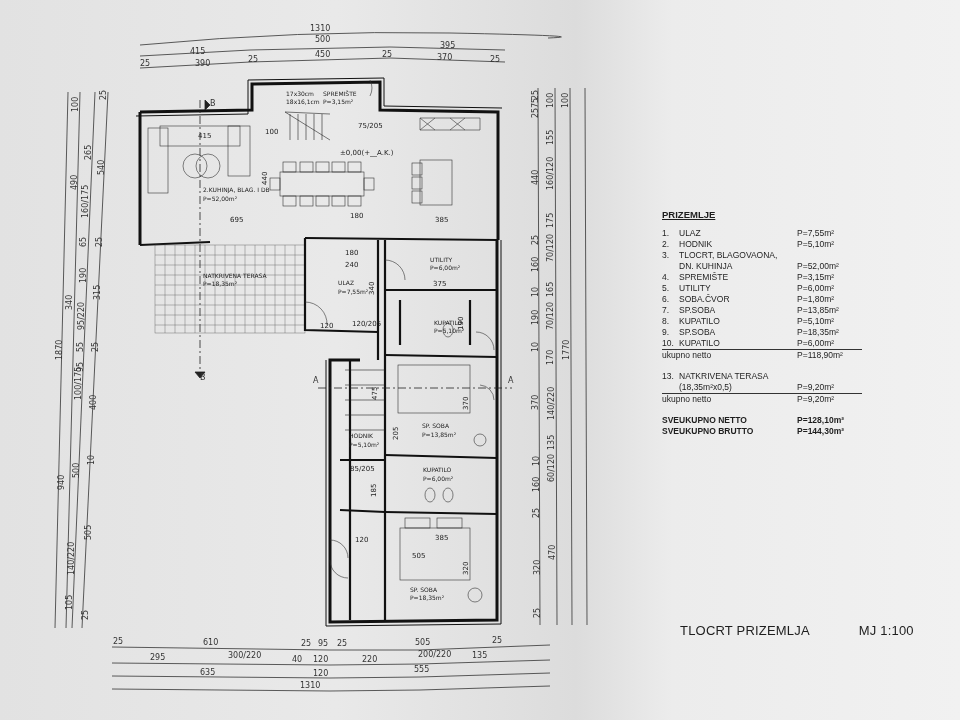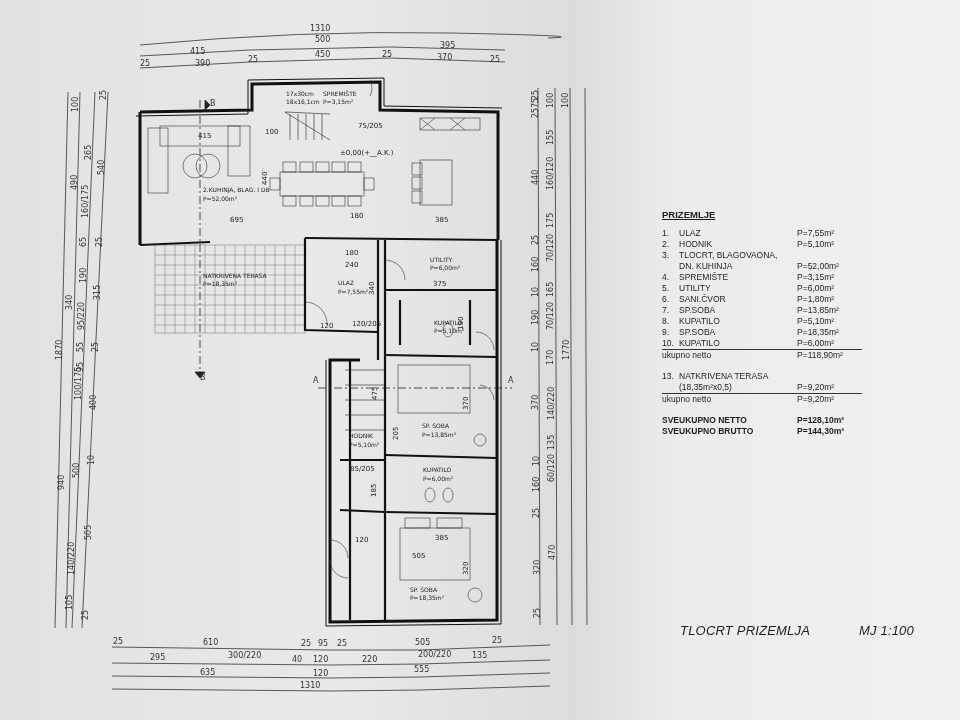"SANI.ČVOR" span.name { text: SANI.ČVOR -> SOBA.ČVOR }
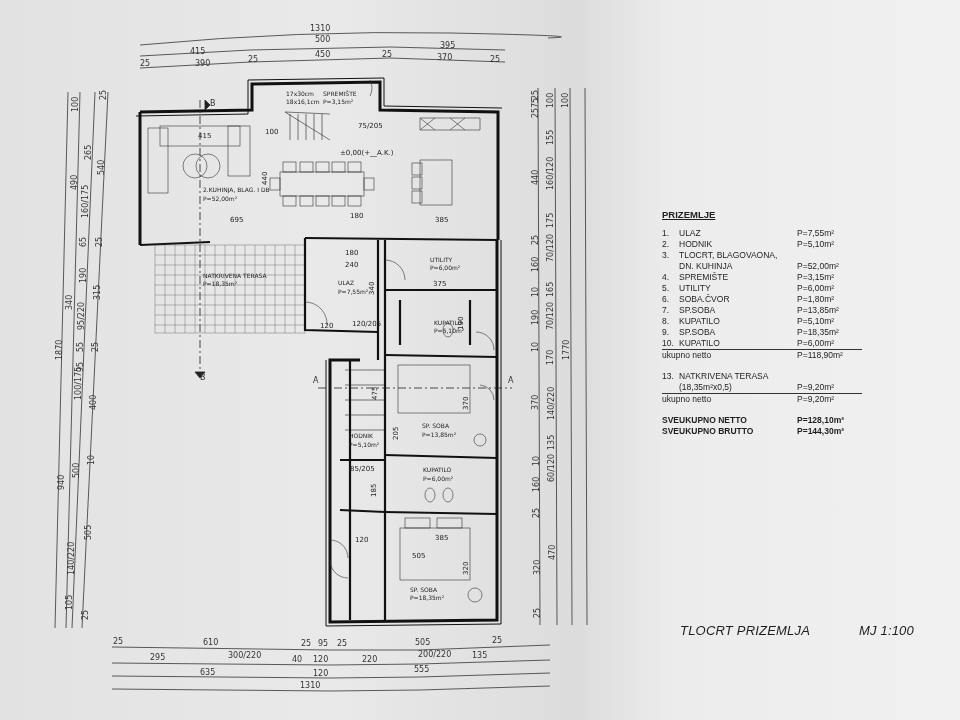"TLOCRT PRIZEMLJA" .footer span { font-style: italic -> none }
